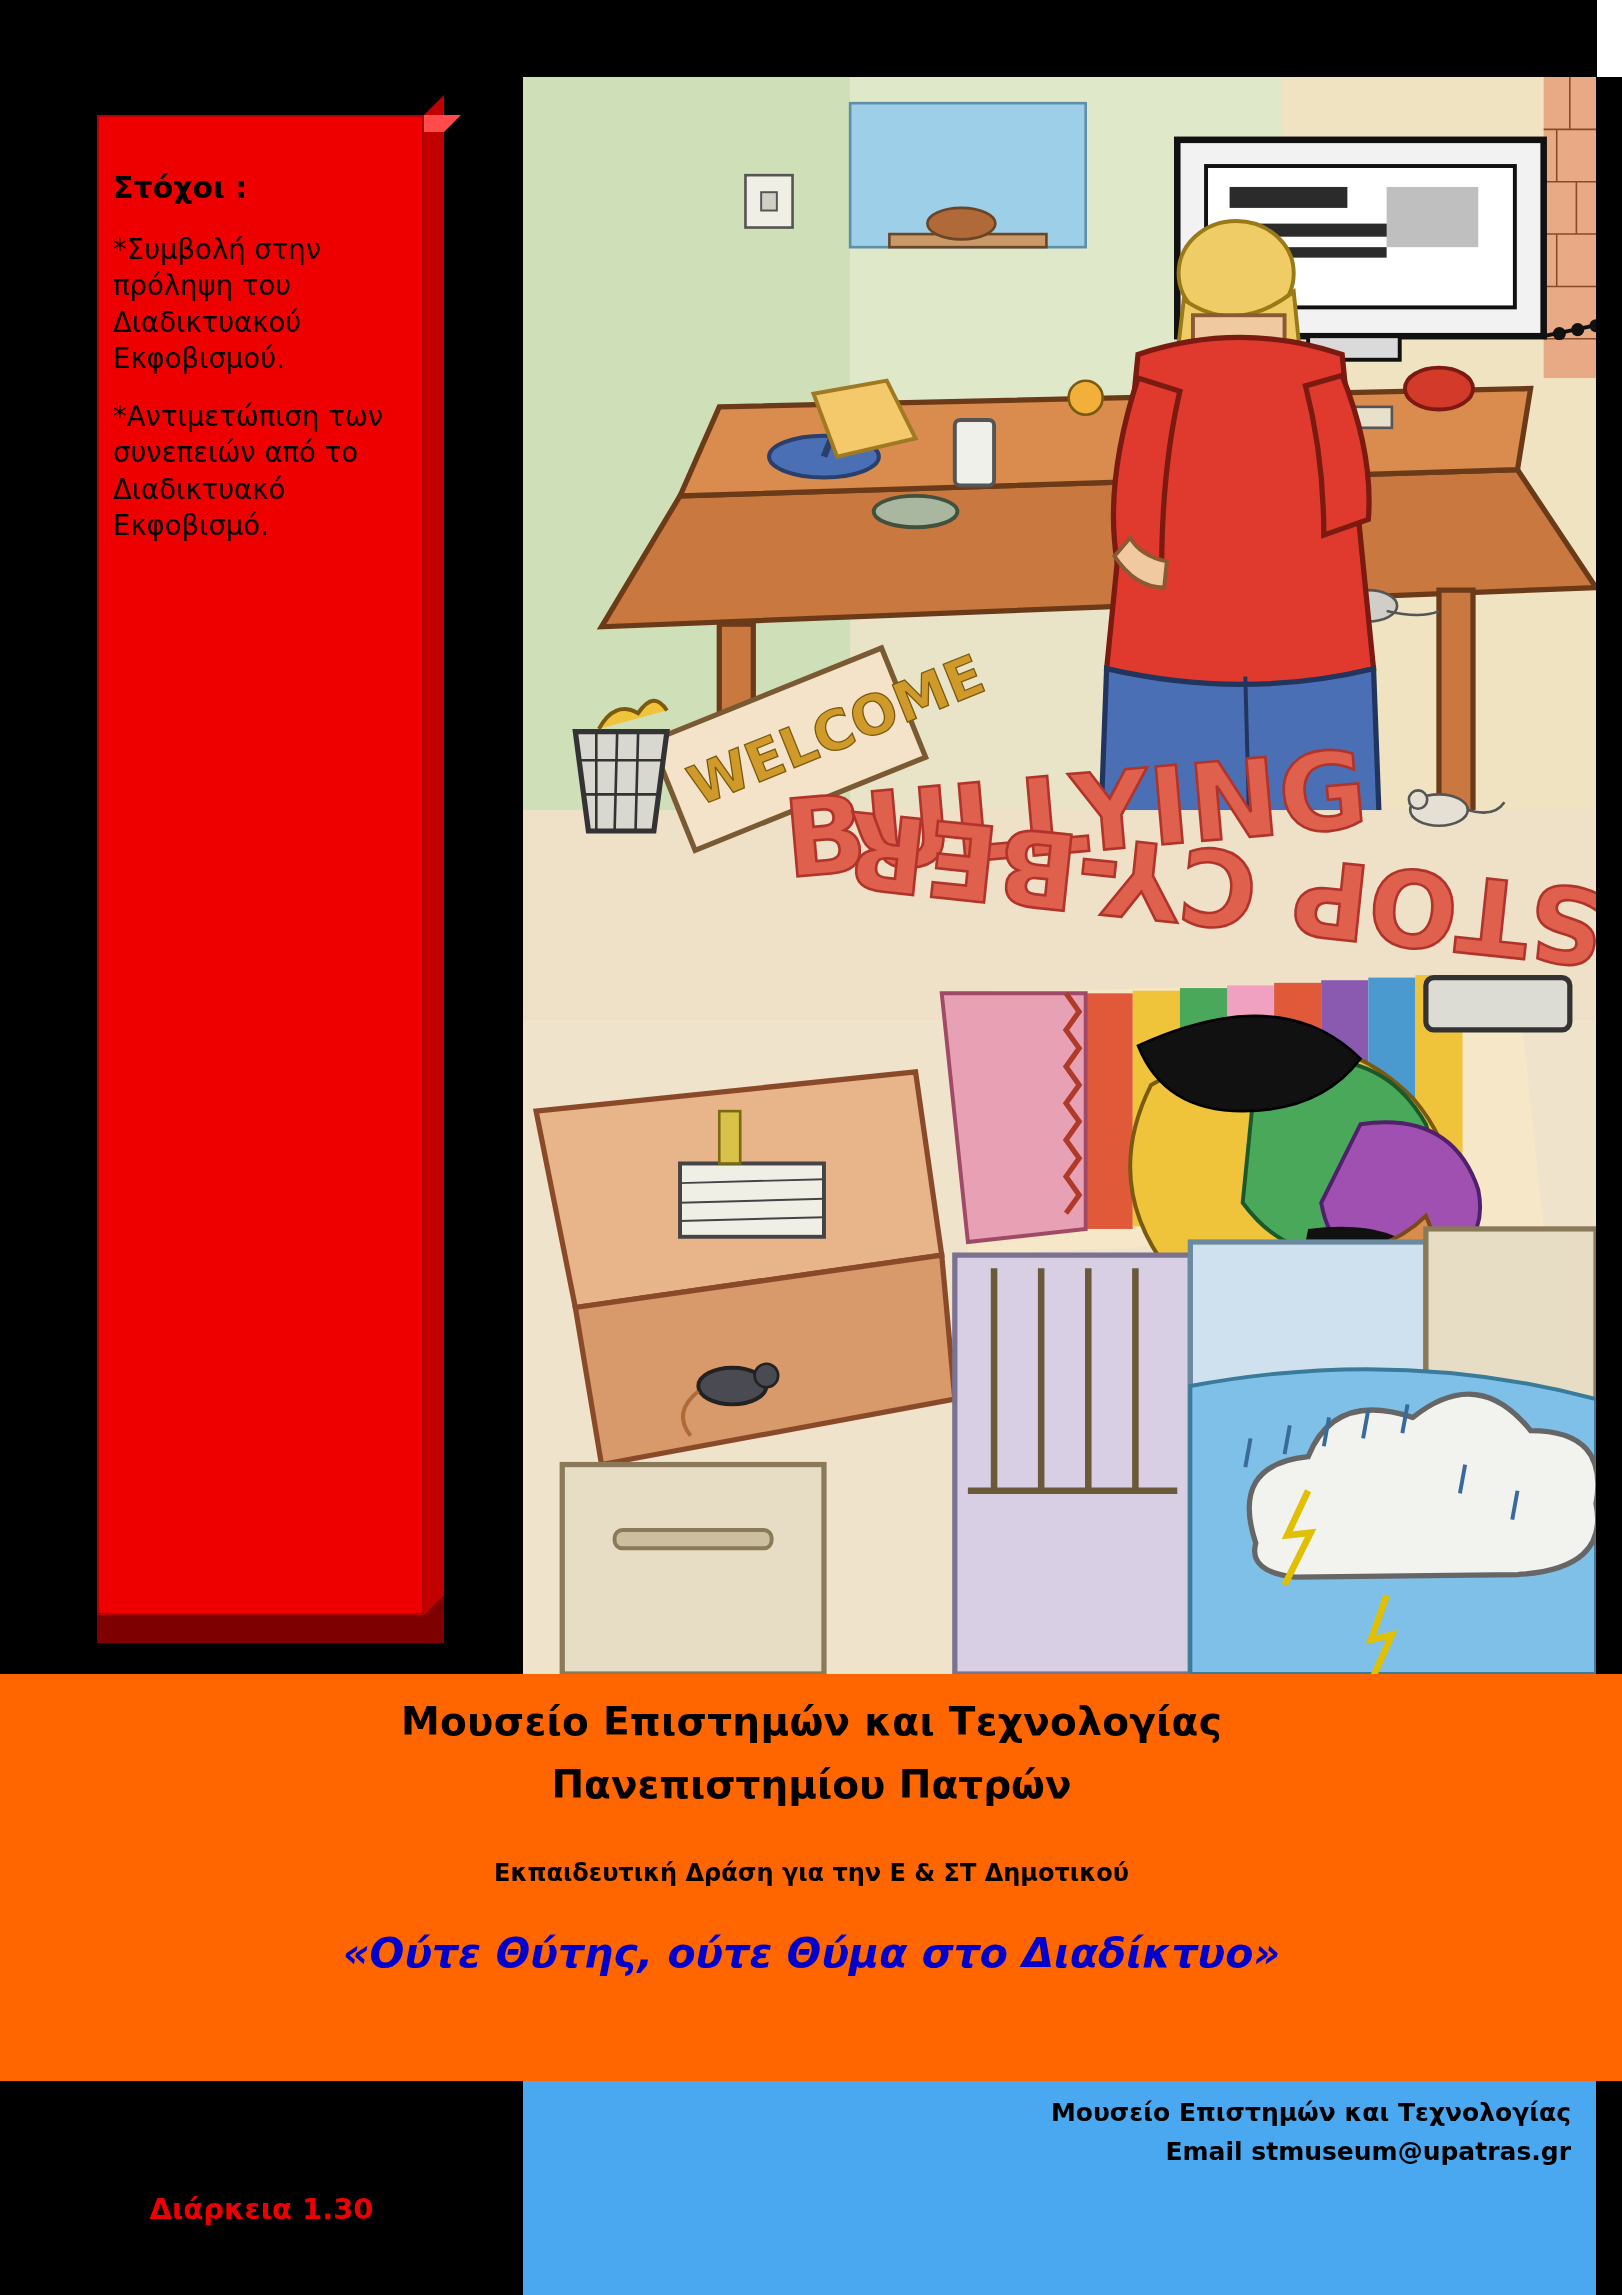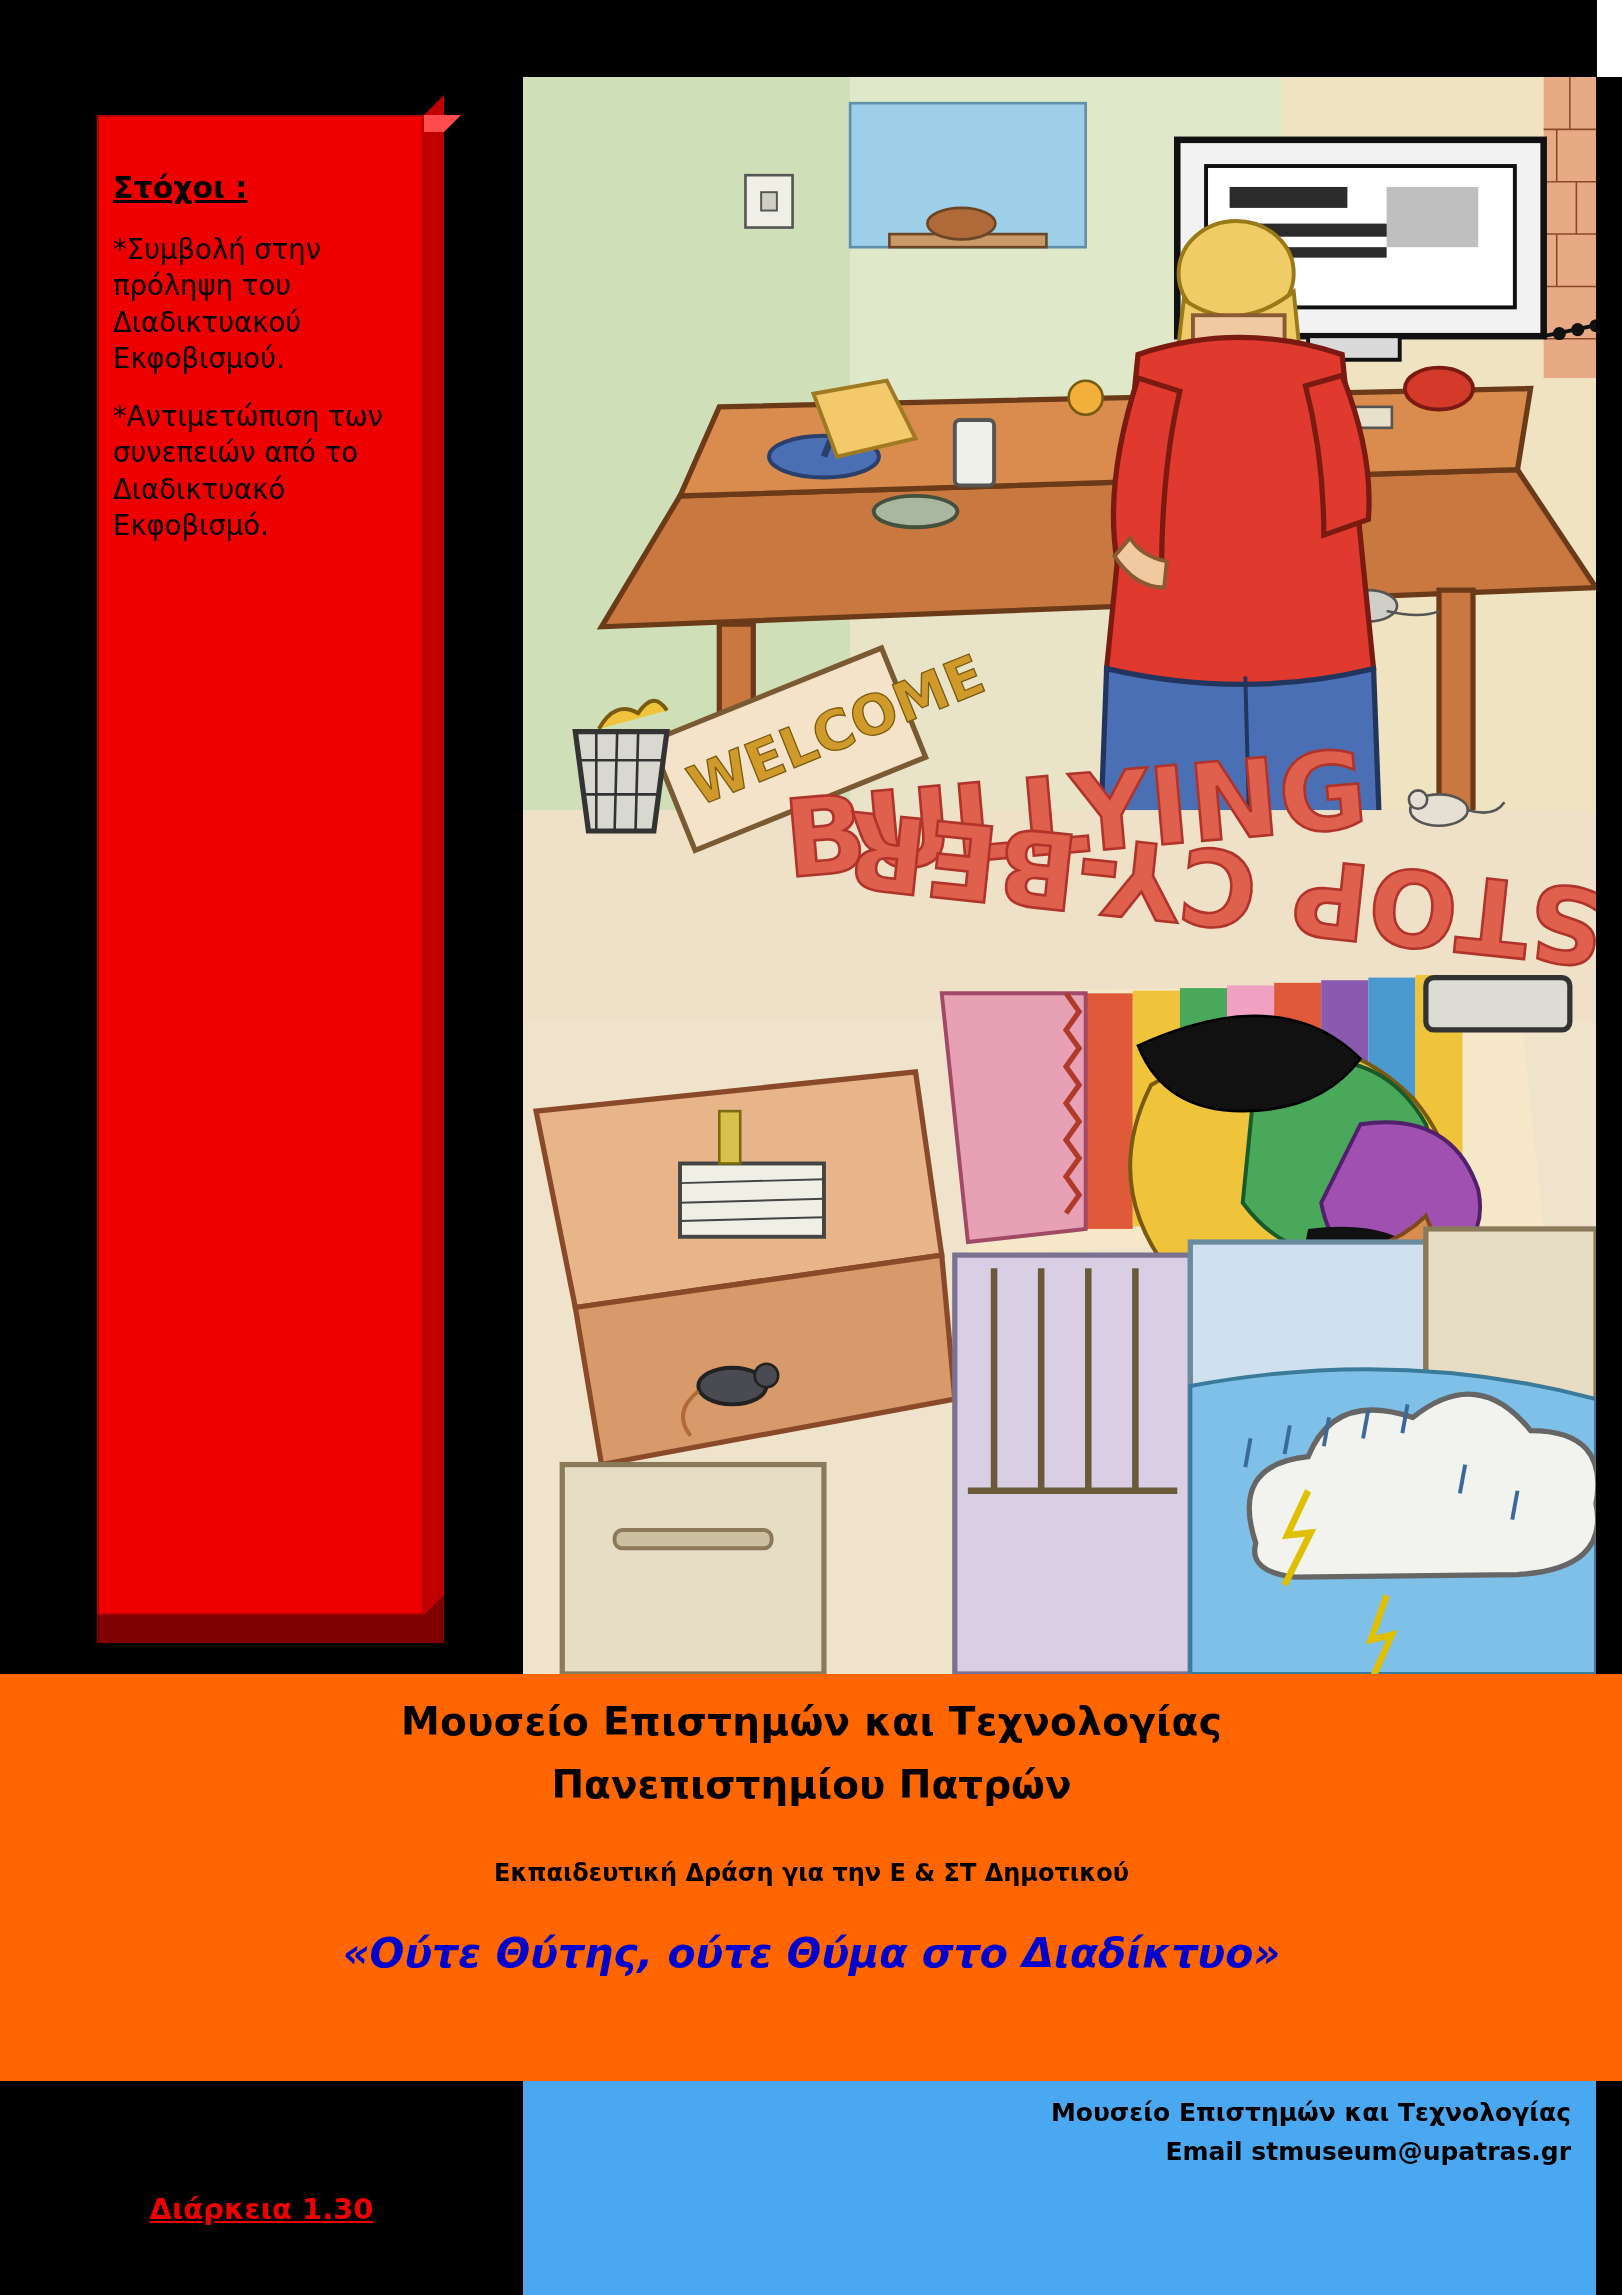"Στόχοι :" .goals-title { text-decoration: underline -> none }
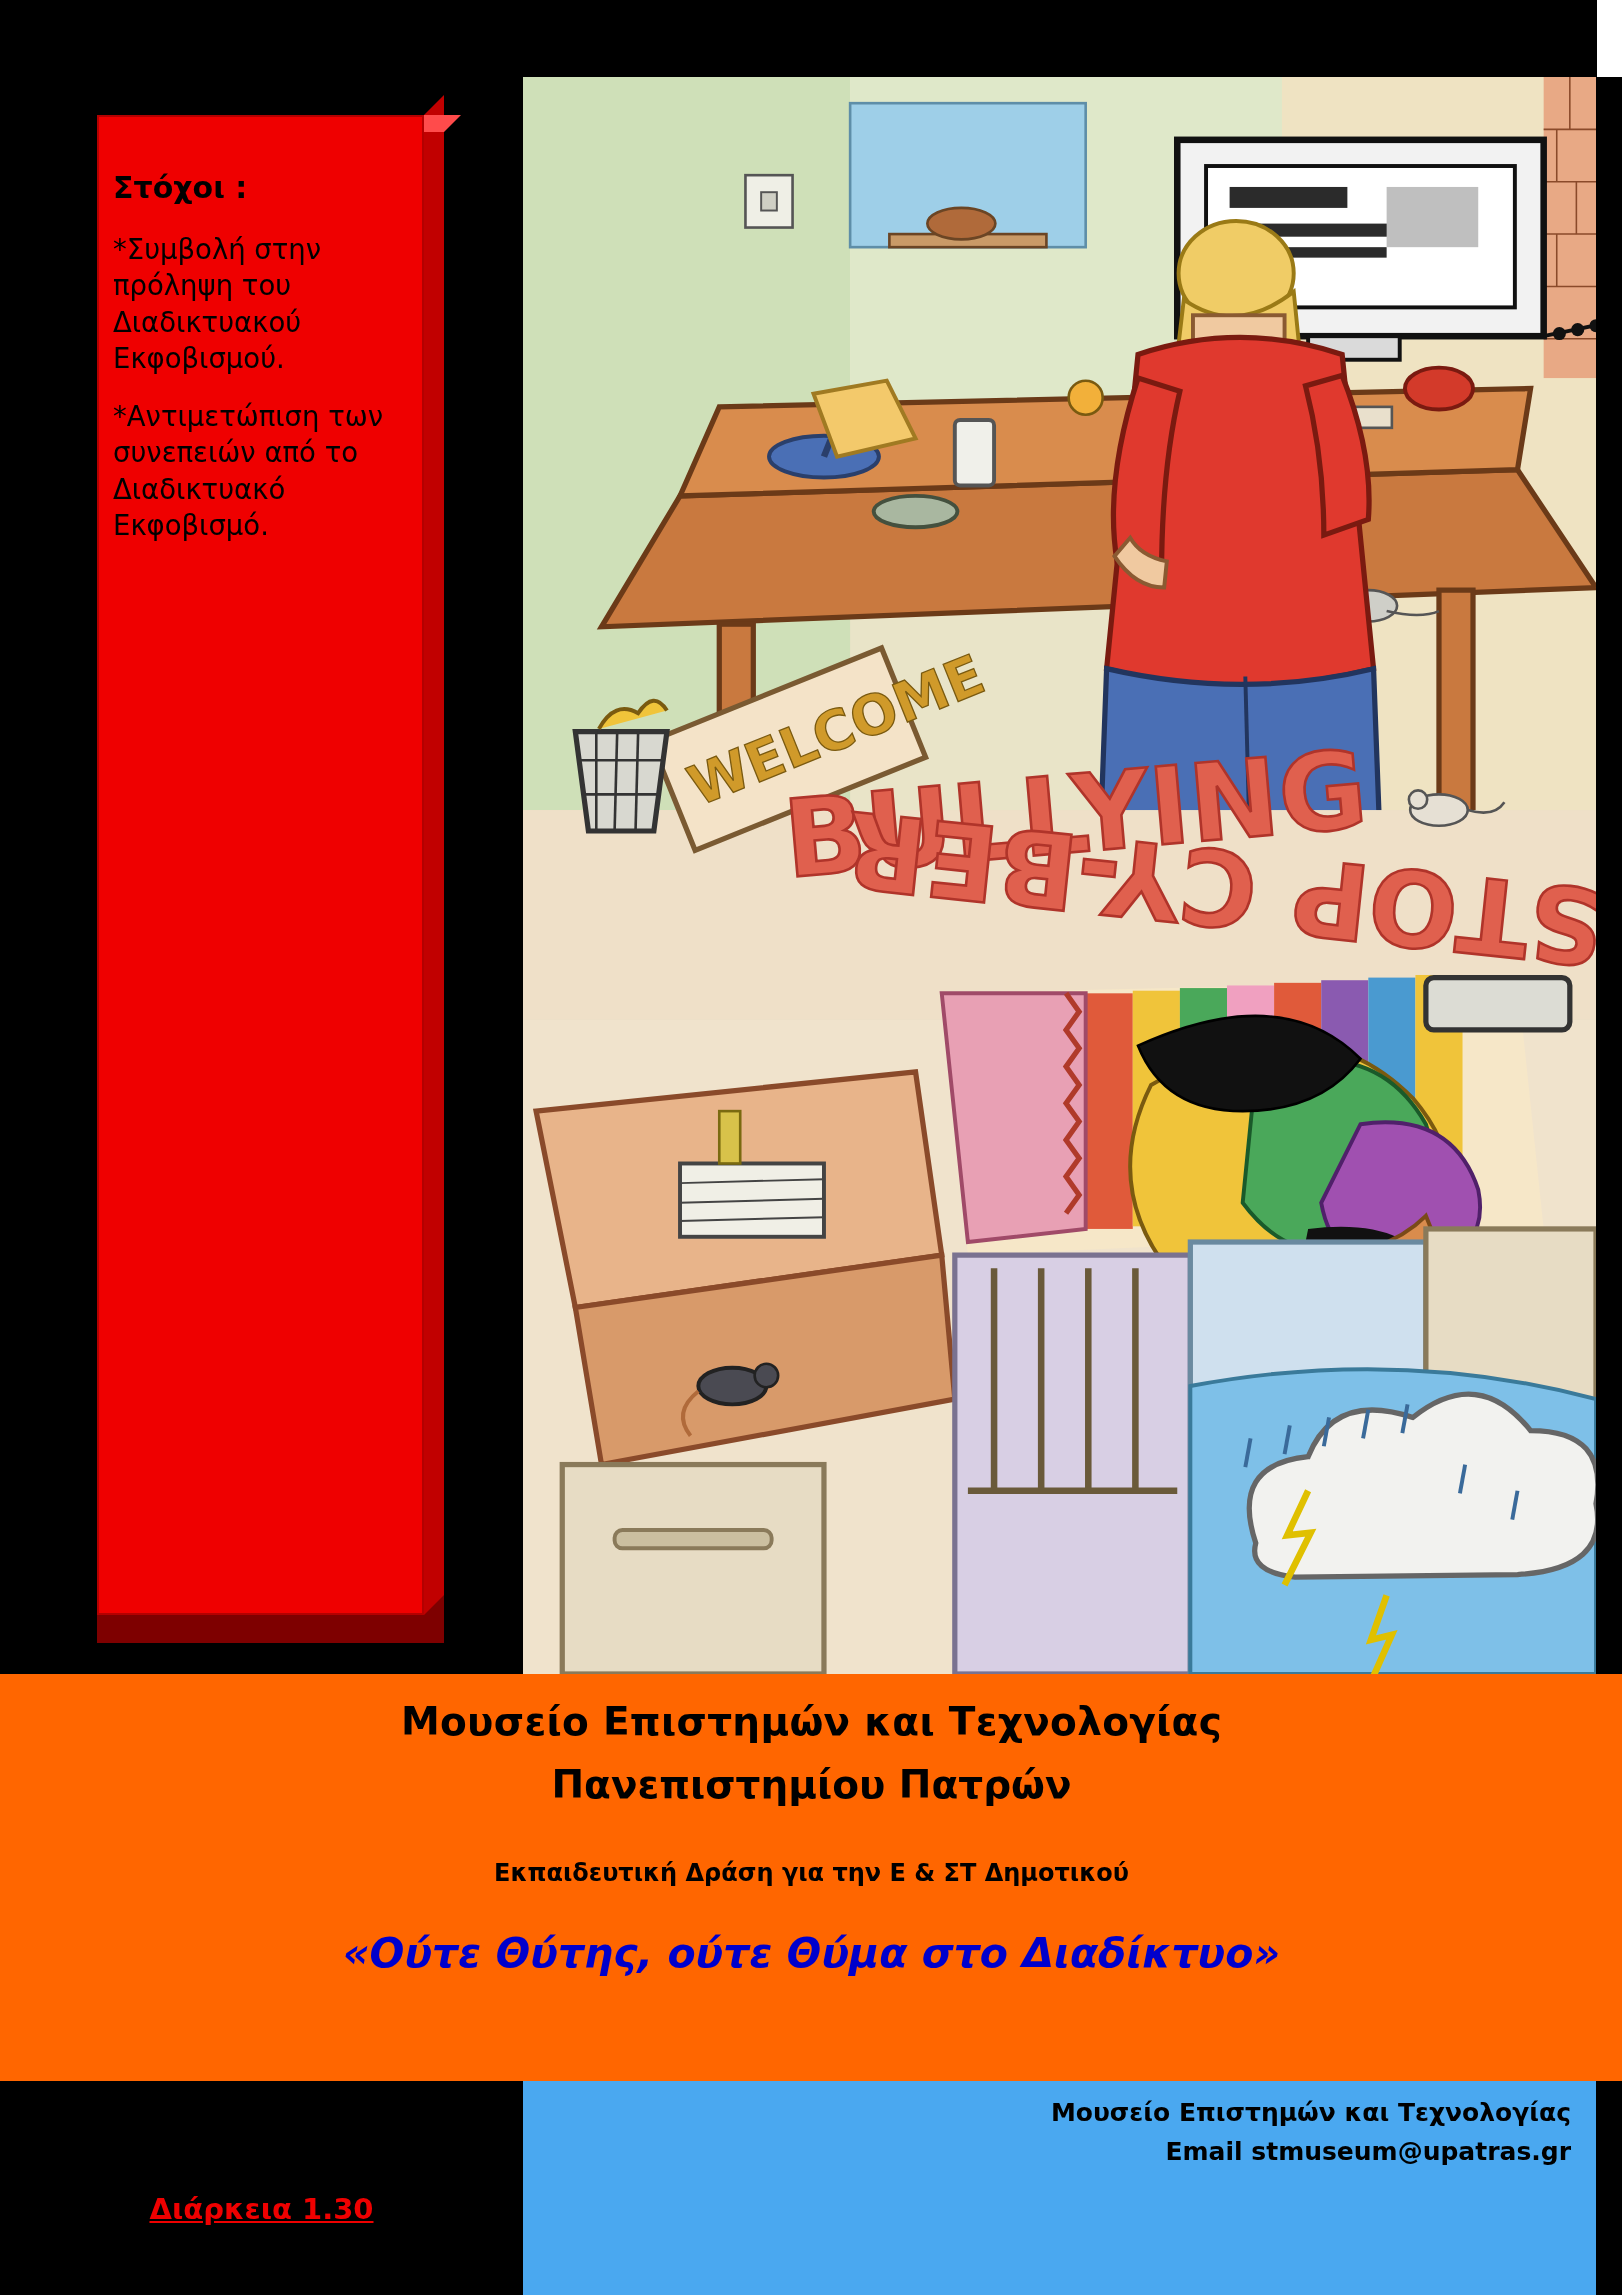"Διάρκεια 1.30" .duration { text-decoration: underline -> none }
